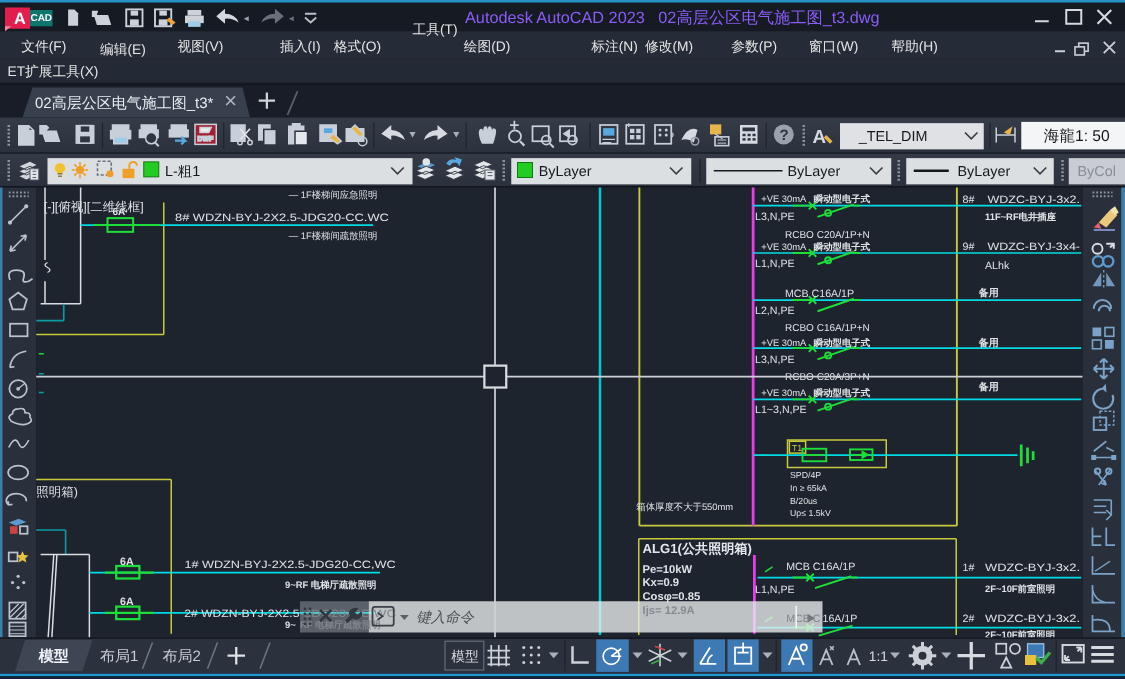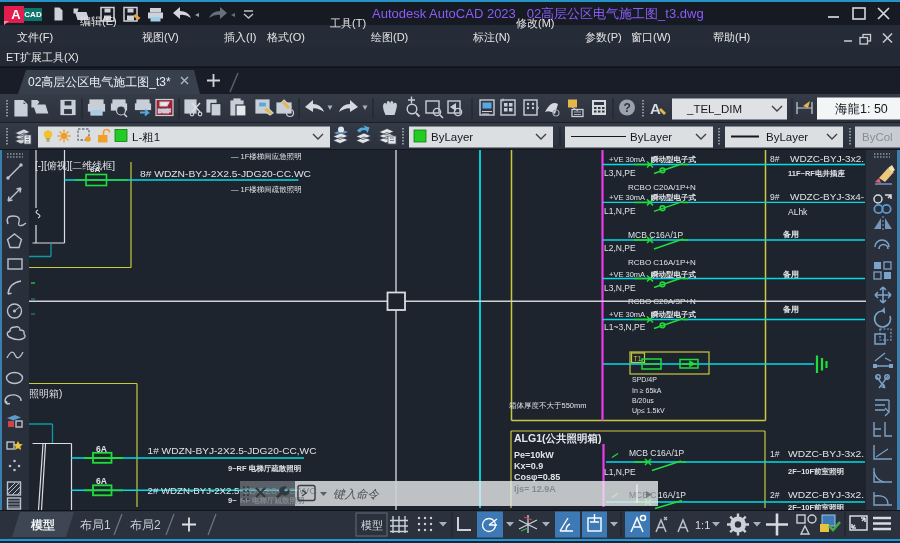"编辑(E)" div.abs { top: 14px -> 32px }
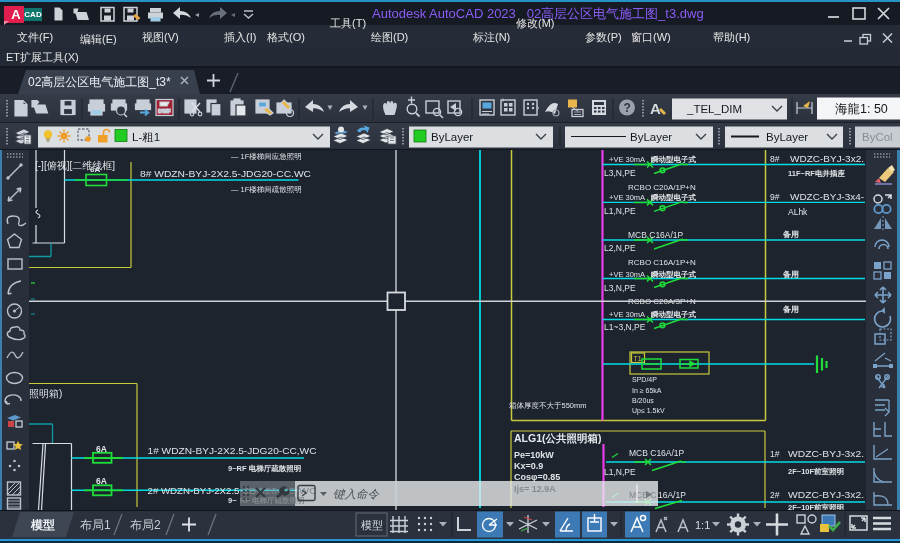"修改(M)" div.abs { top: 16px -> 30px }
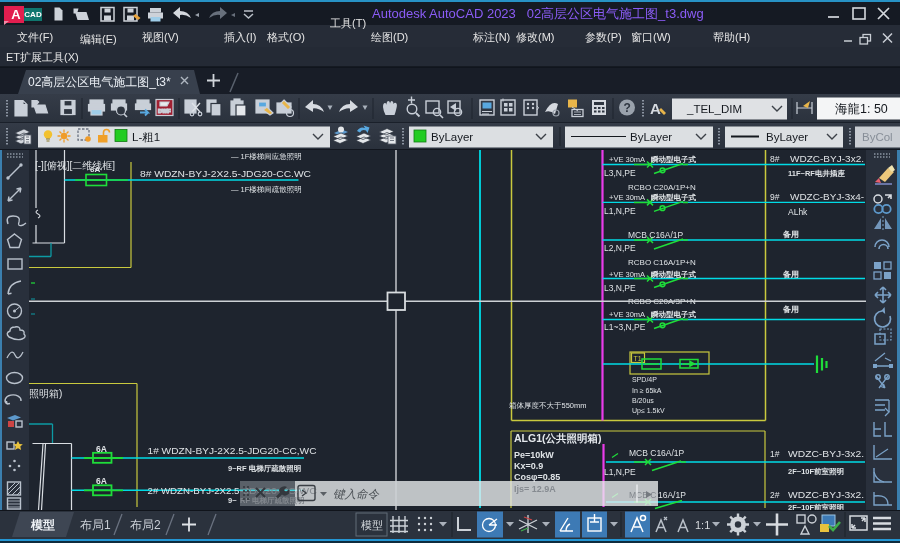"窗口(W)" div.abs { left: 631px -> 647px }
